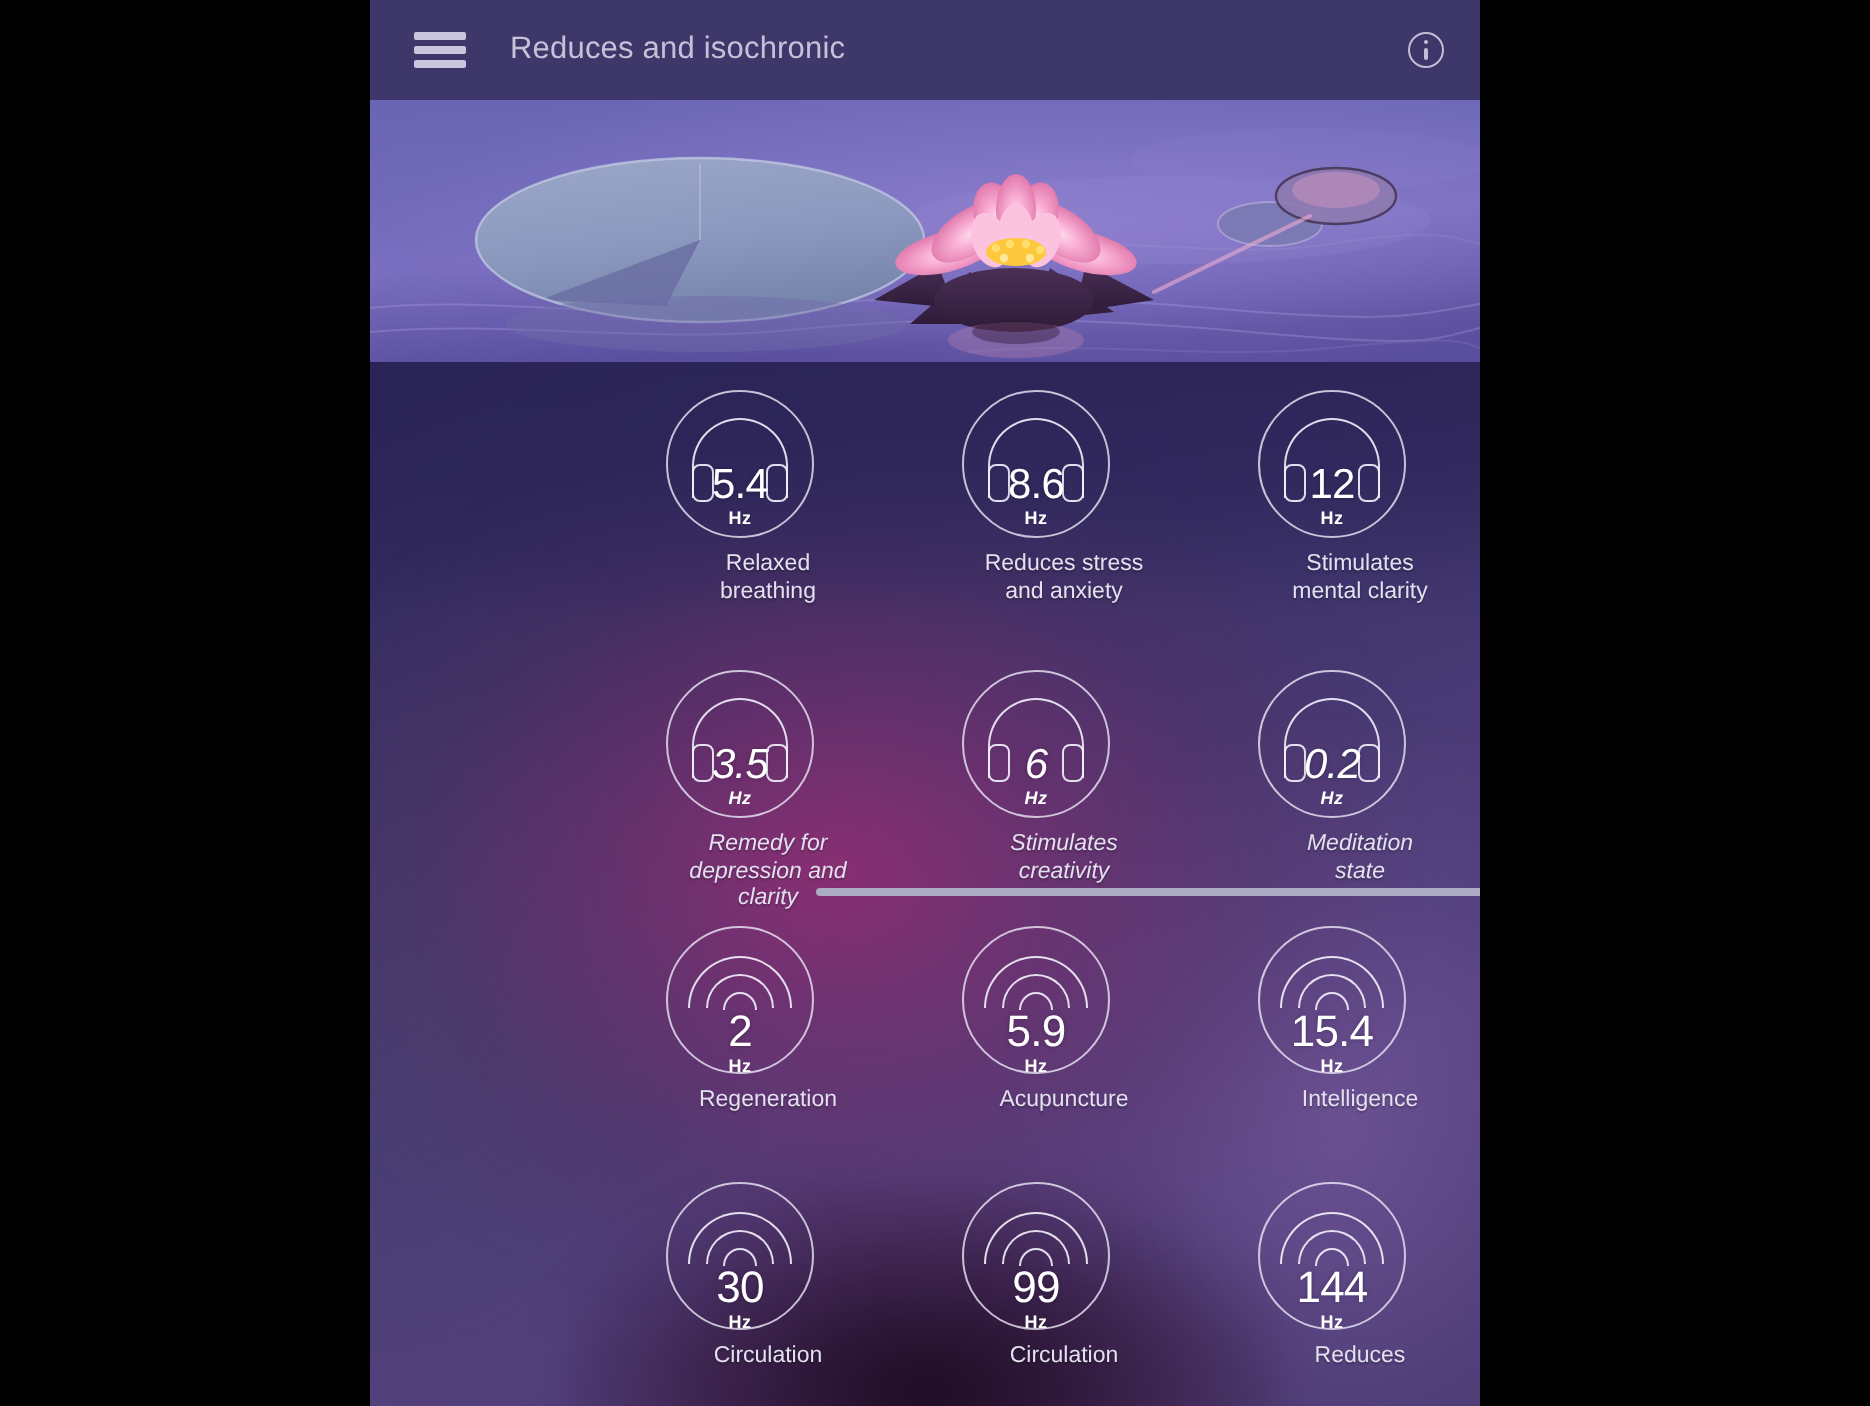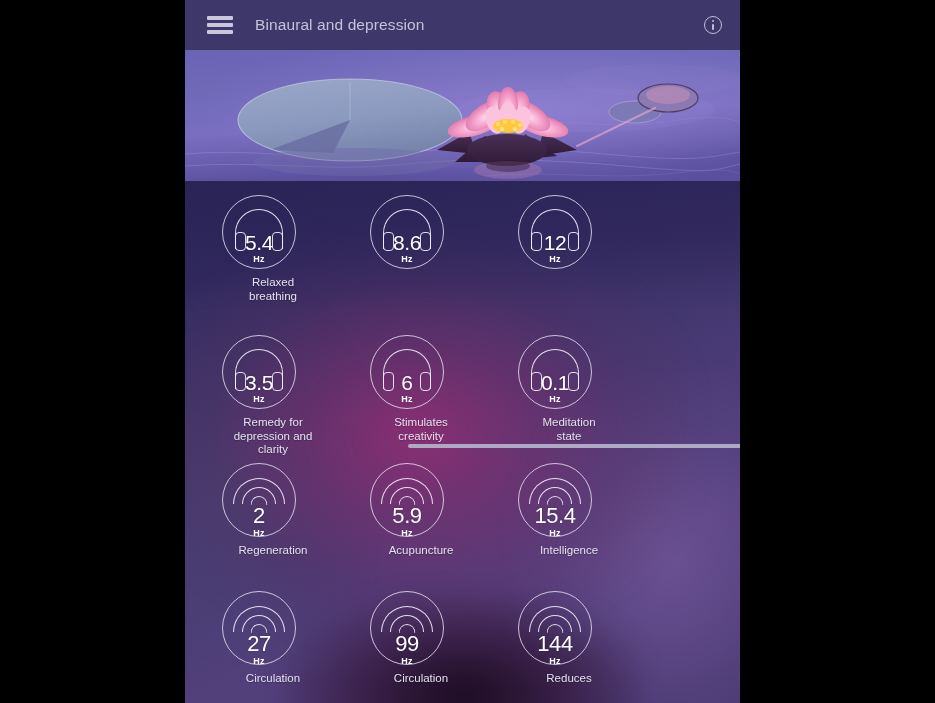"Binaural and depression" div.header-title { text: Binaural and depression -> Reduces and isochronic }
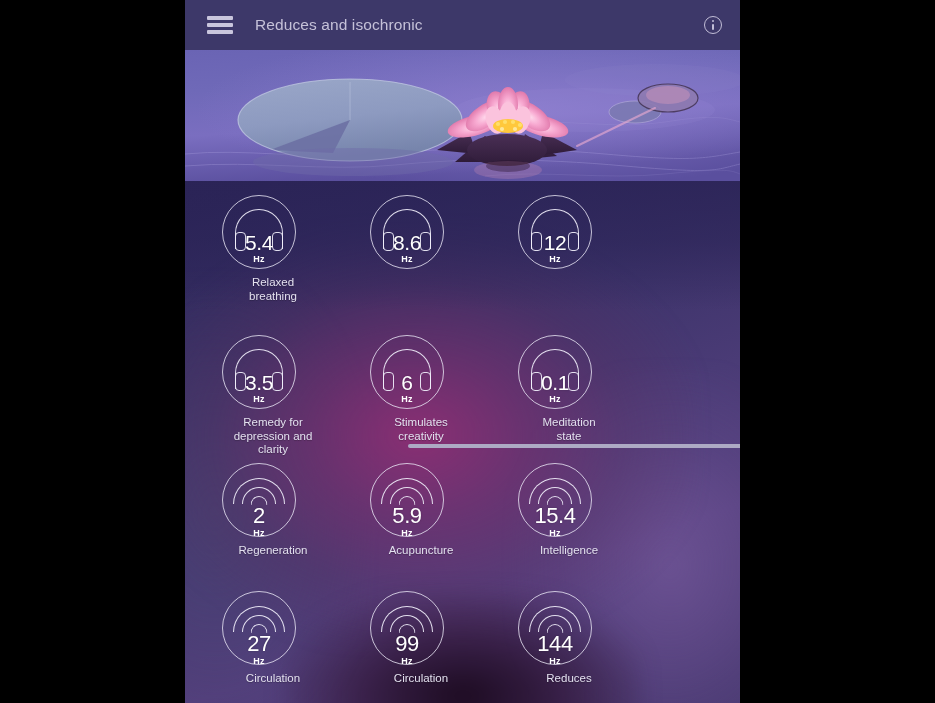"5.4" .row { justify-content: flex-start -> flex-end }
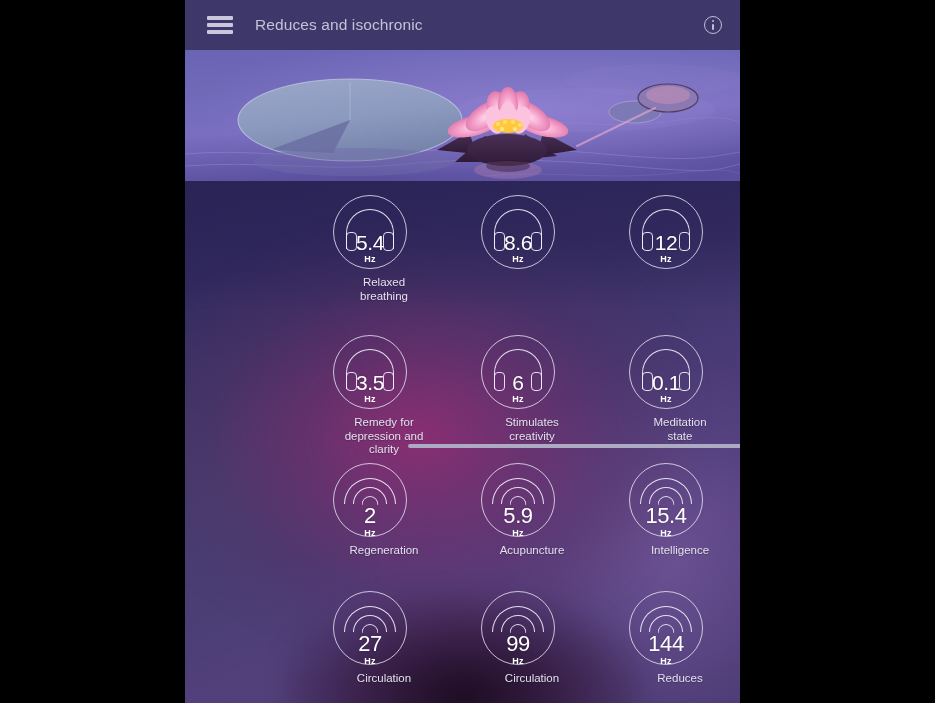"Reduces stress and anxiety" div.cap { html: none -> <div>Reduces stress and anxiety</div> }
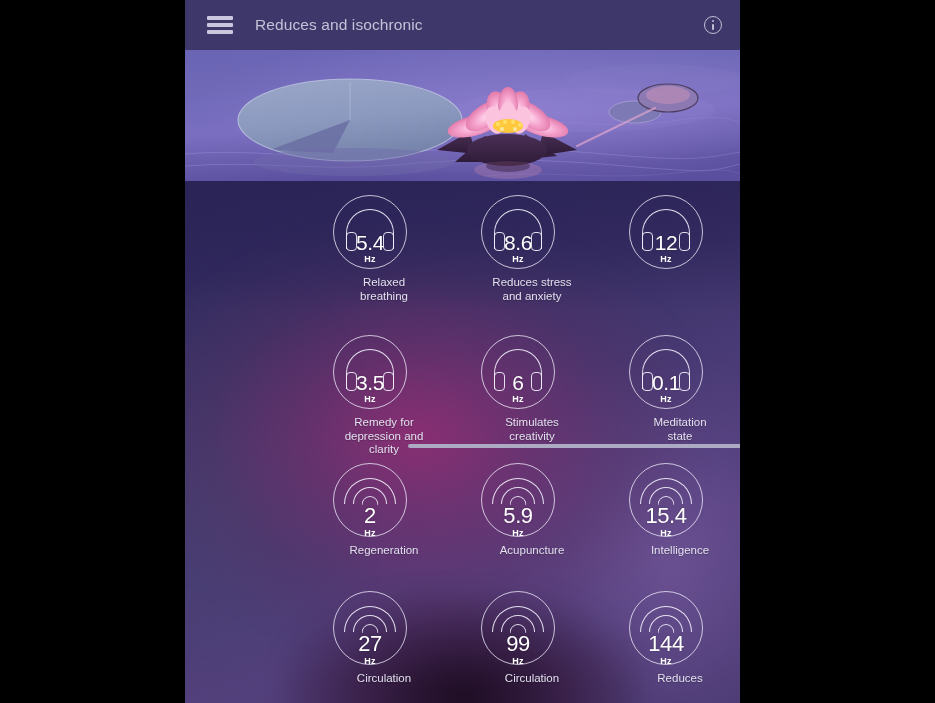"Stimulates mental clarity" div.cap { html: none -> <div>Stimulates mental clarity</div> }
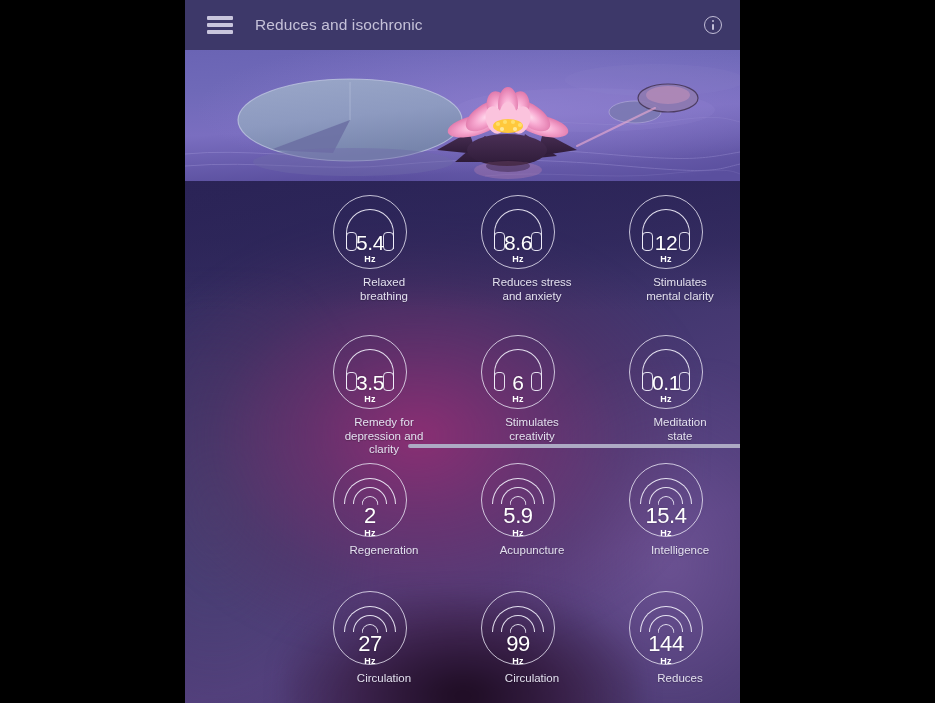"3.5" div.row { font-style: none -> italic }
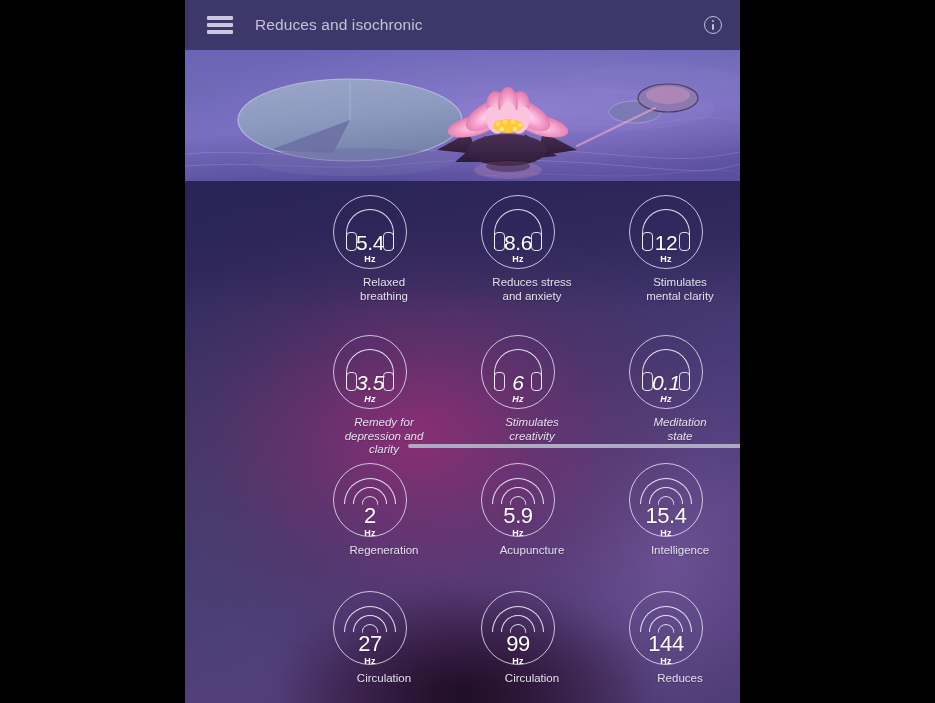"0.1" span.val { text: 0.1 -> 0.2 }
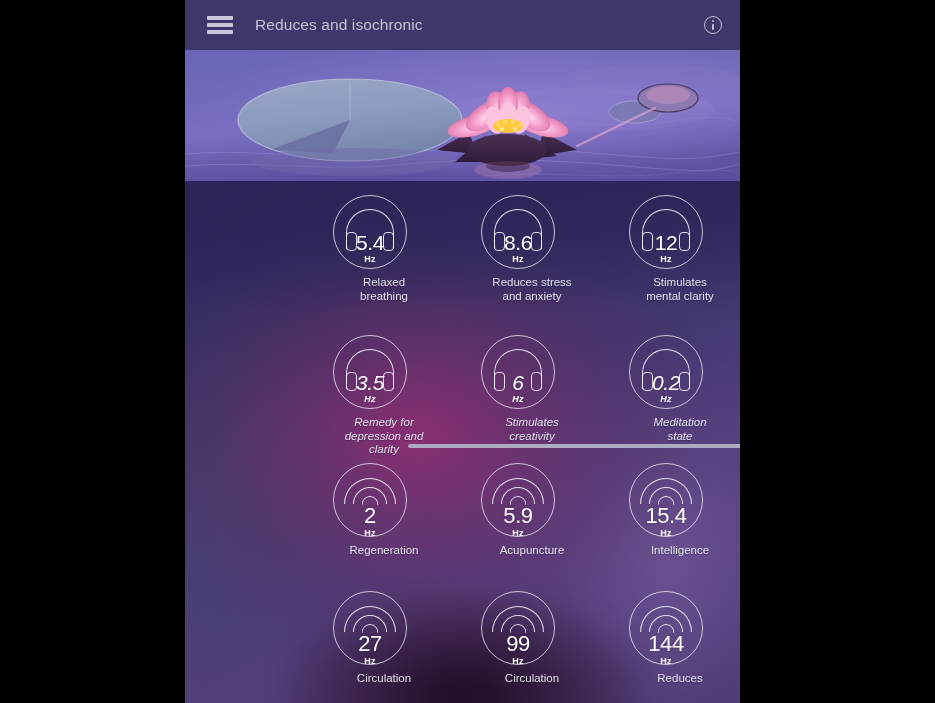"27" span.val { text: 27 -> 30 }
